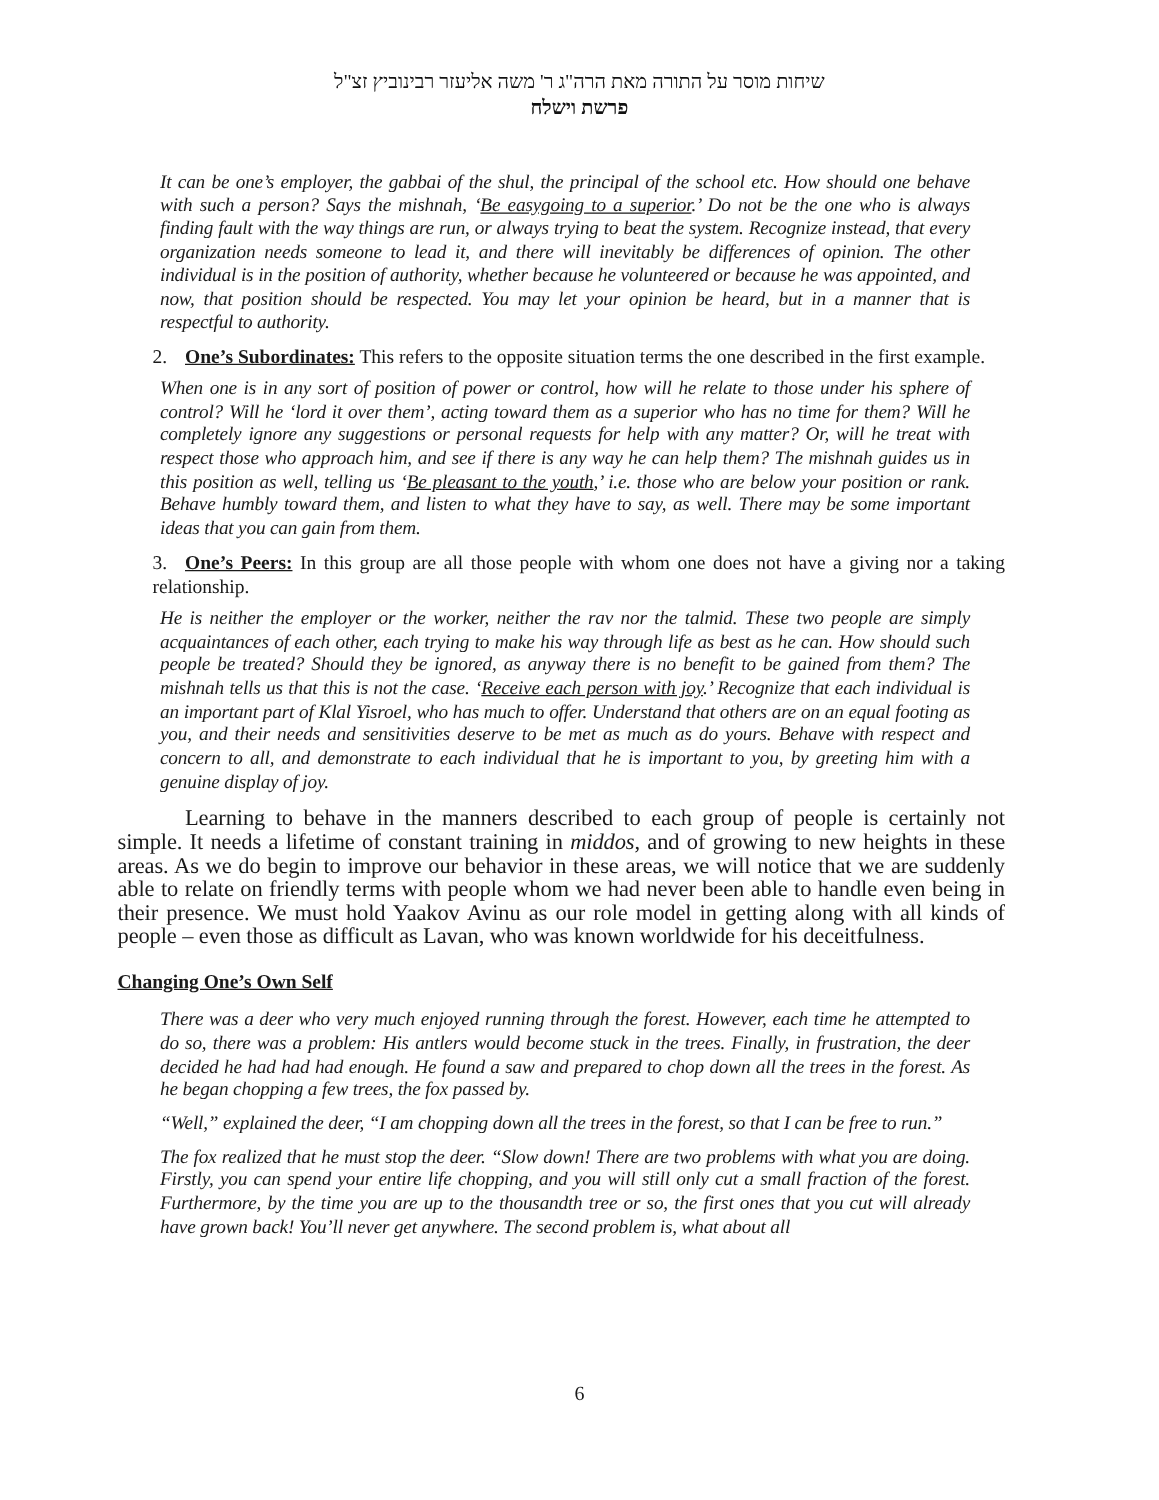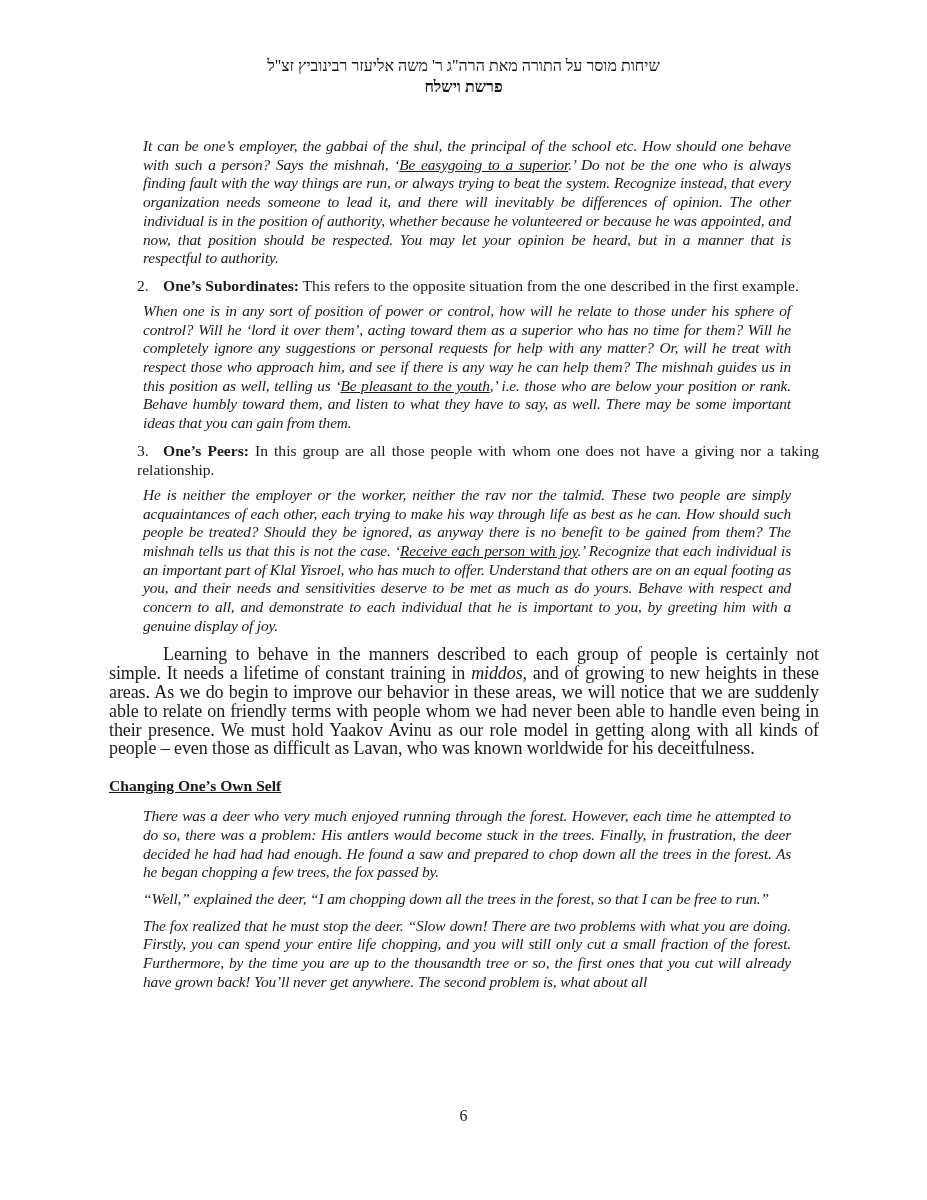"It can be one’s employer," .content { left: 109px -> 94px }
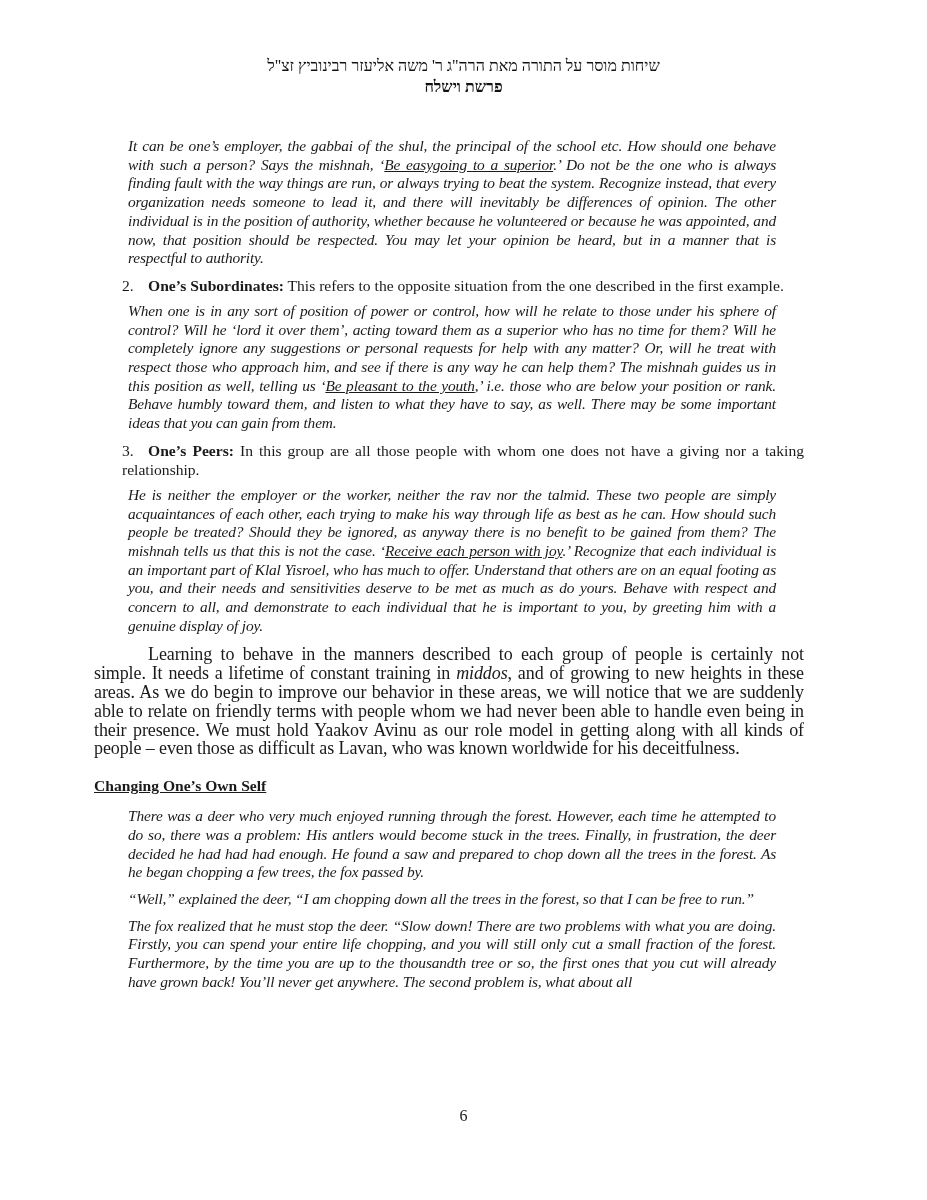"One’s Subordinates:" .list-item .term { text-decoration: none -> underline }
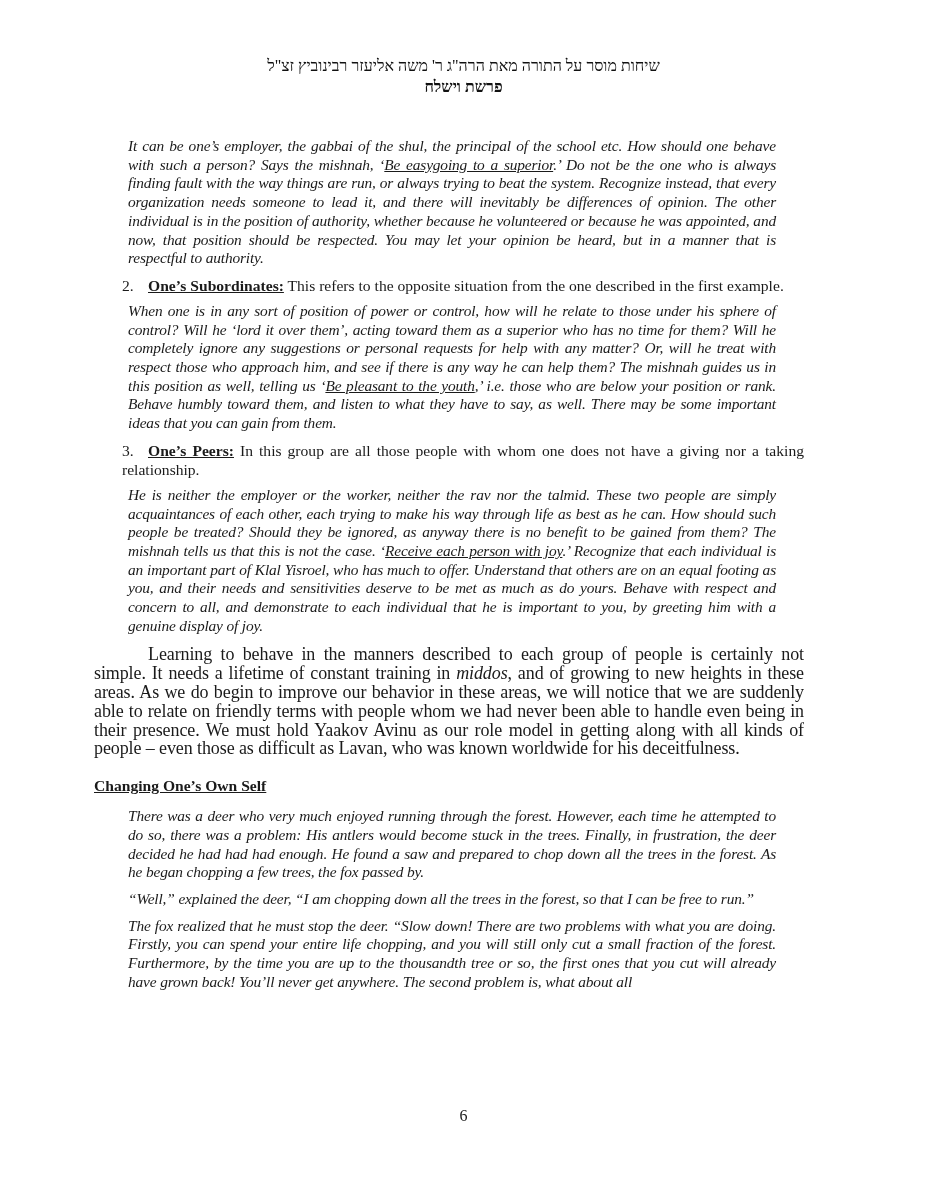"This refers to the opposite" span { text: from -> terms }
